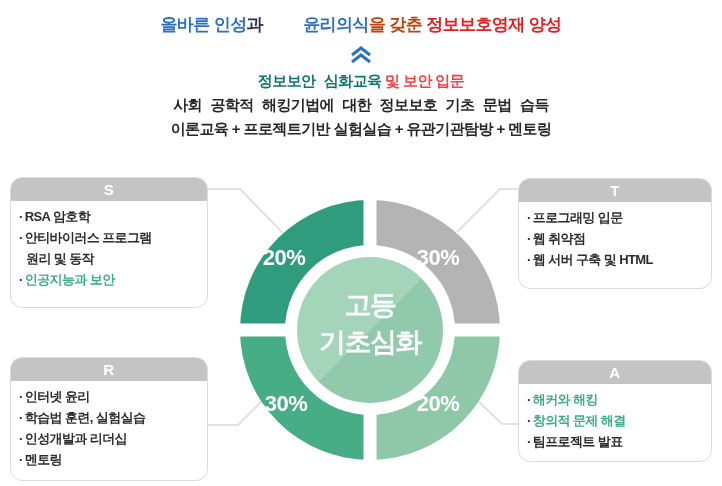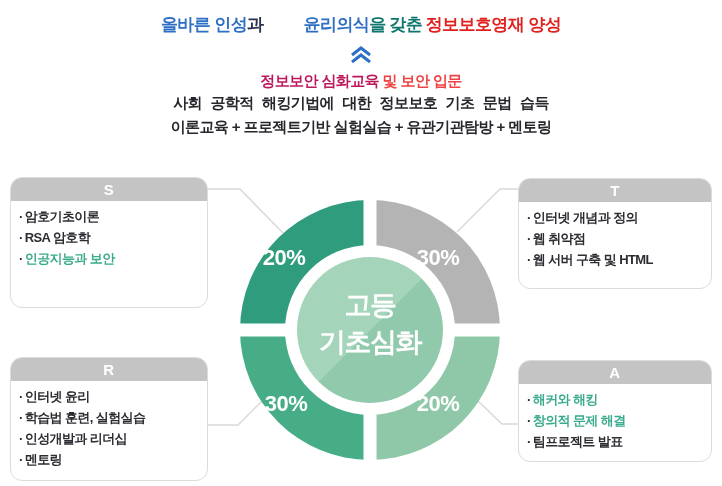"을 갖춘" span { color: #0f766e -> #c2410c; font-family: Liberation Serif, serif -> none }
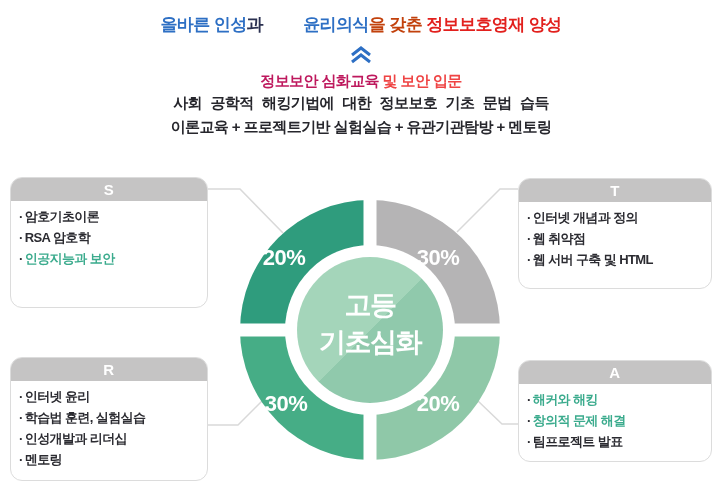"정보보안 심화교육" span { color: #be185d -> #0f766e; font-family: none -> Liberation Mono, monospace }
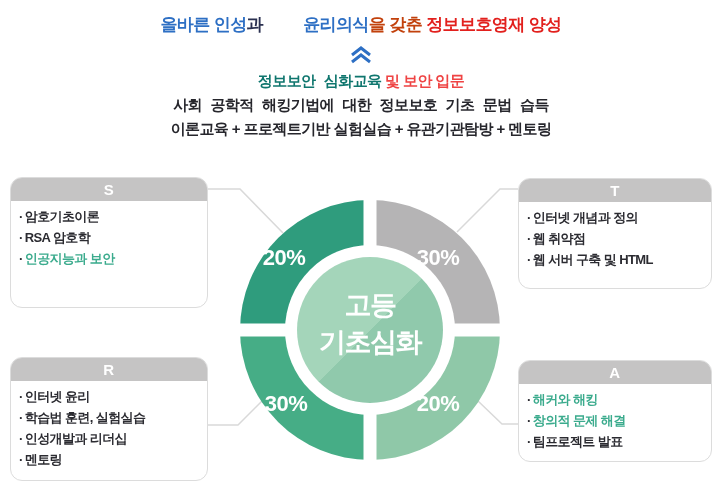"암호기초이론" li { html: <li><span>암호기초이론</span></li> -> none }
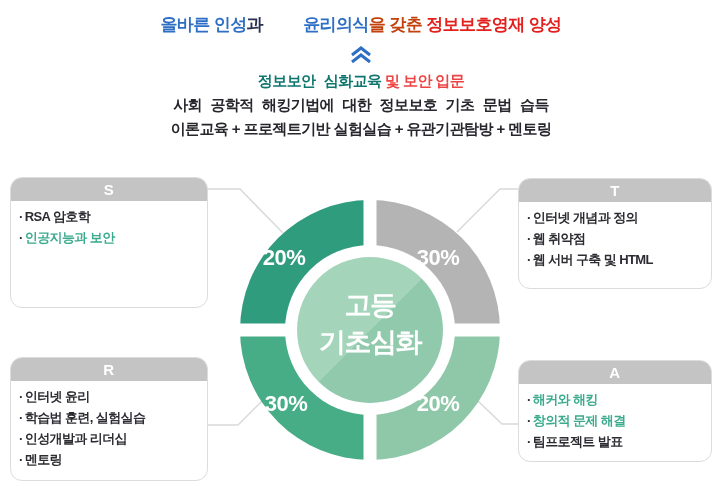"프로그래밍 입문" li { html: none -> <li><span>프로그래밍 입문</span></li> }
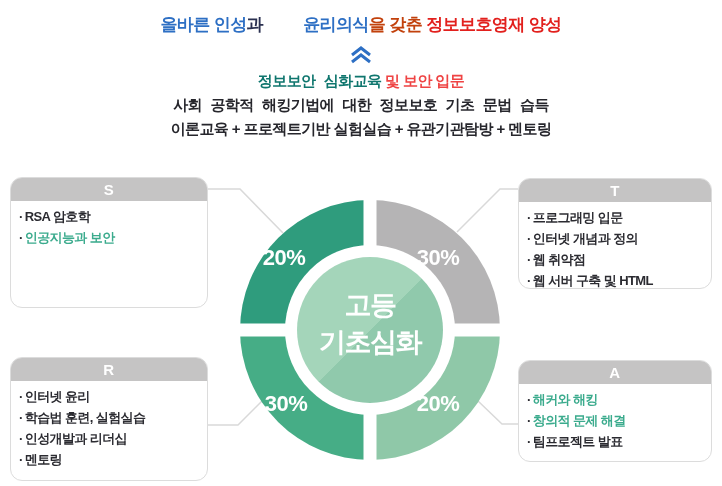"안티바이러스 프로그램" li { html: none -> <li><span>안티바이러스 프로그램</span><div>원리 및 동작</div></li> }
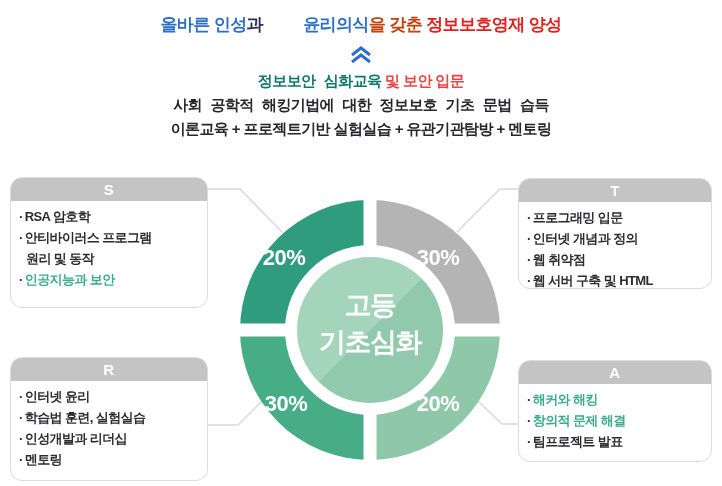"인터넷 개념과 정의" li { html: <li><span>인터넷 개념과 정의</span></li> -> none }
